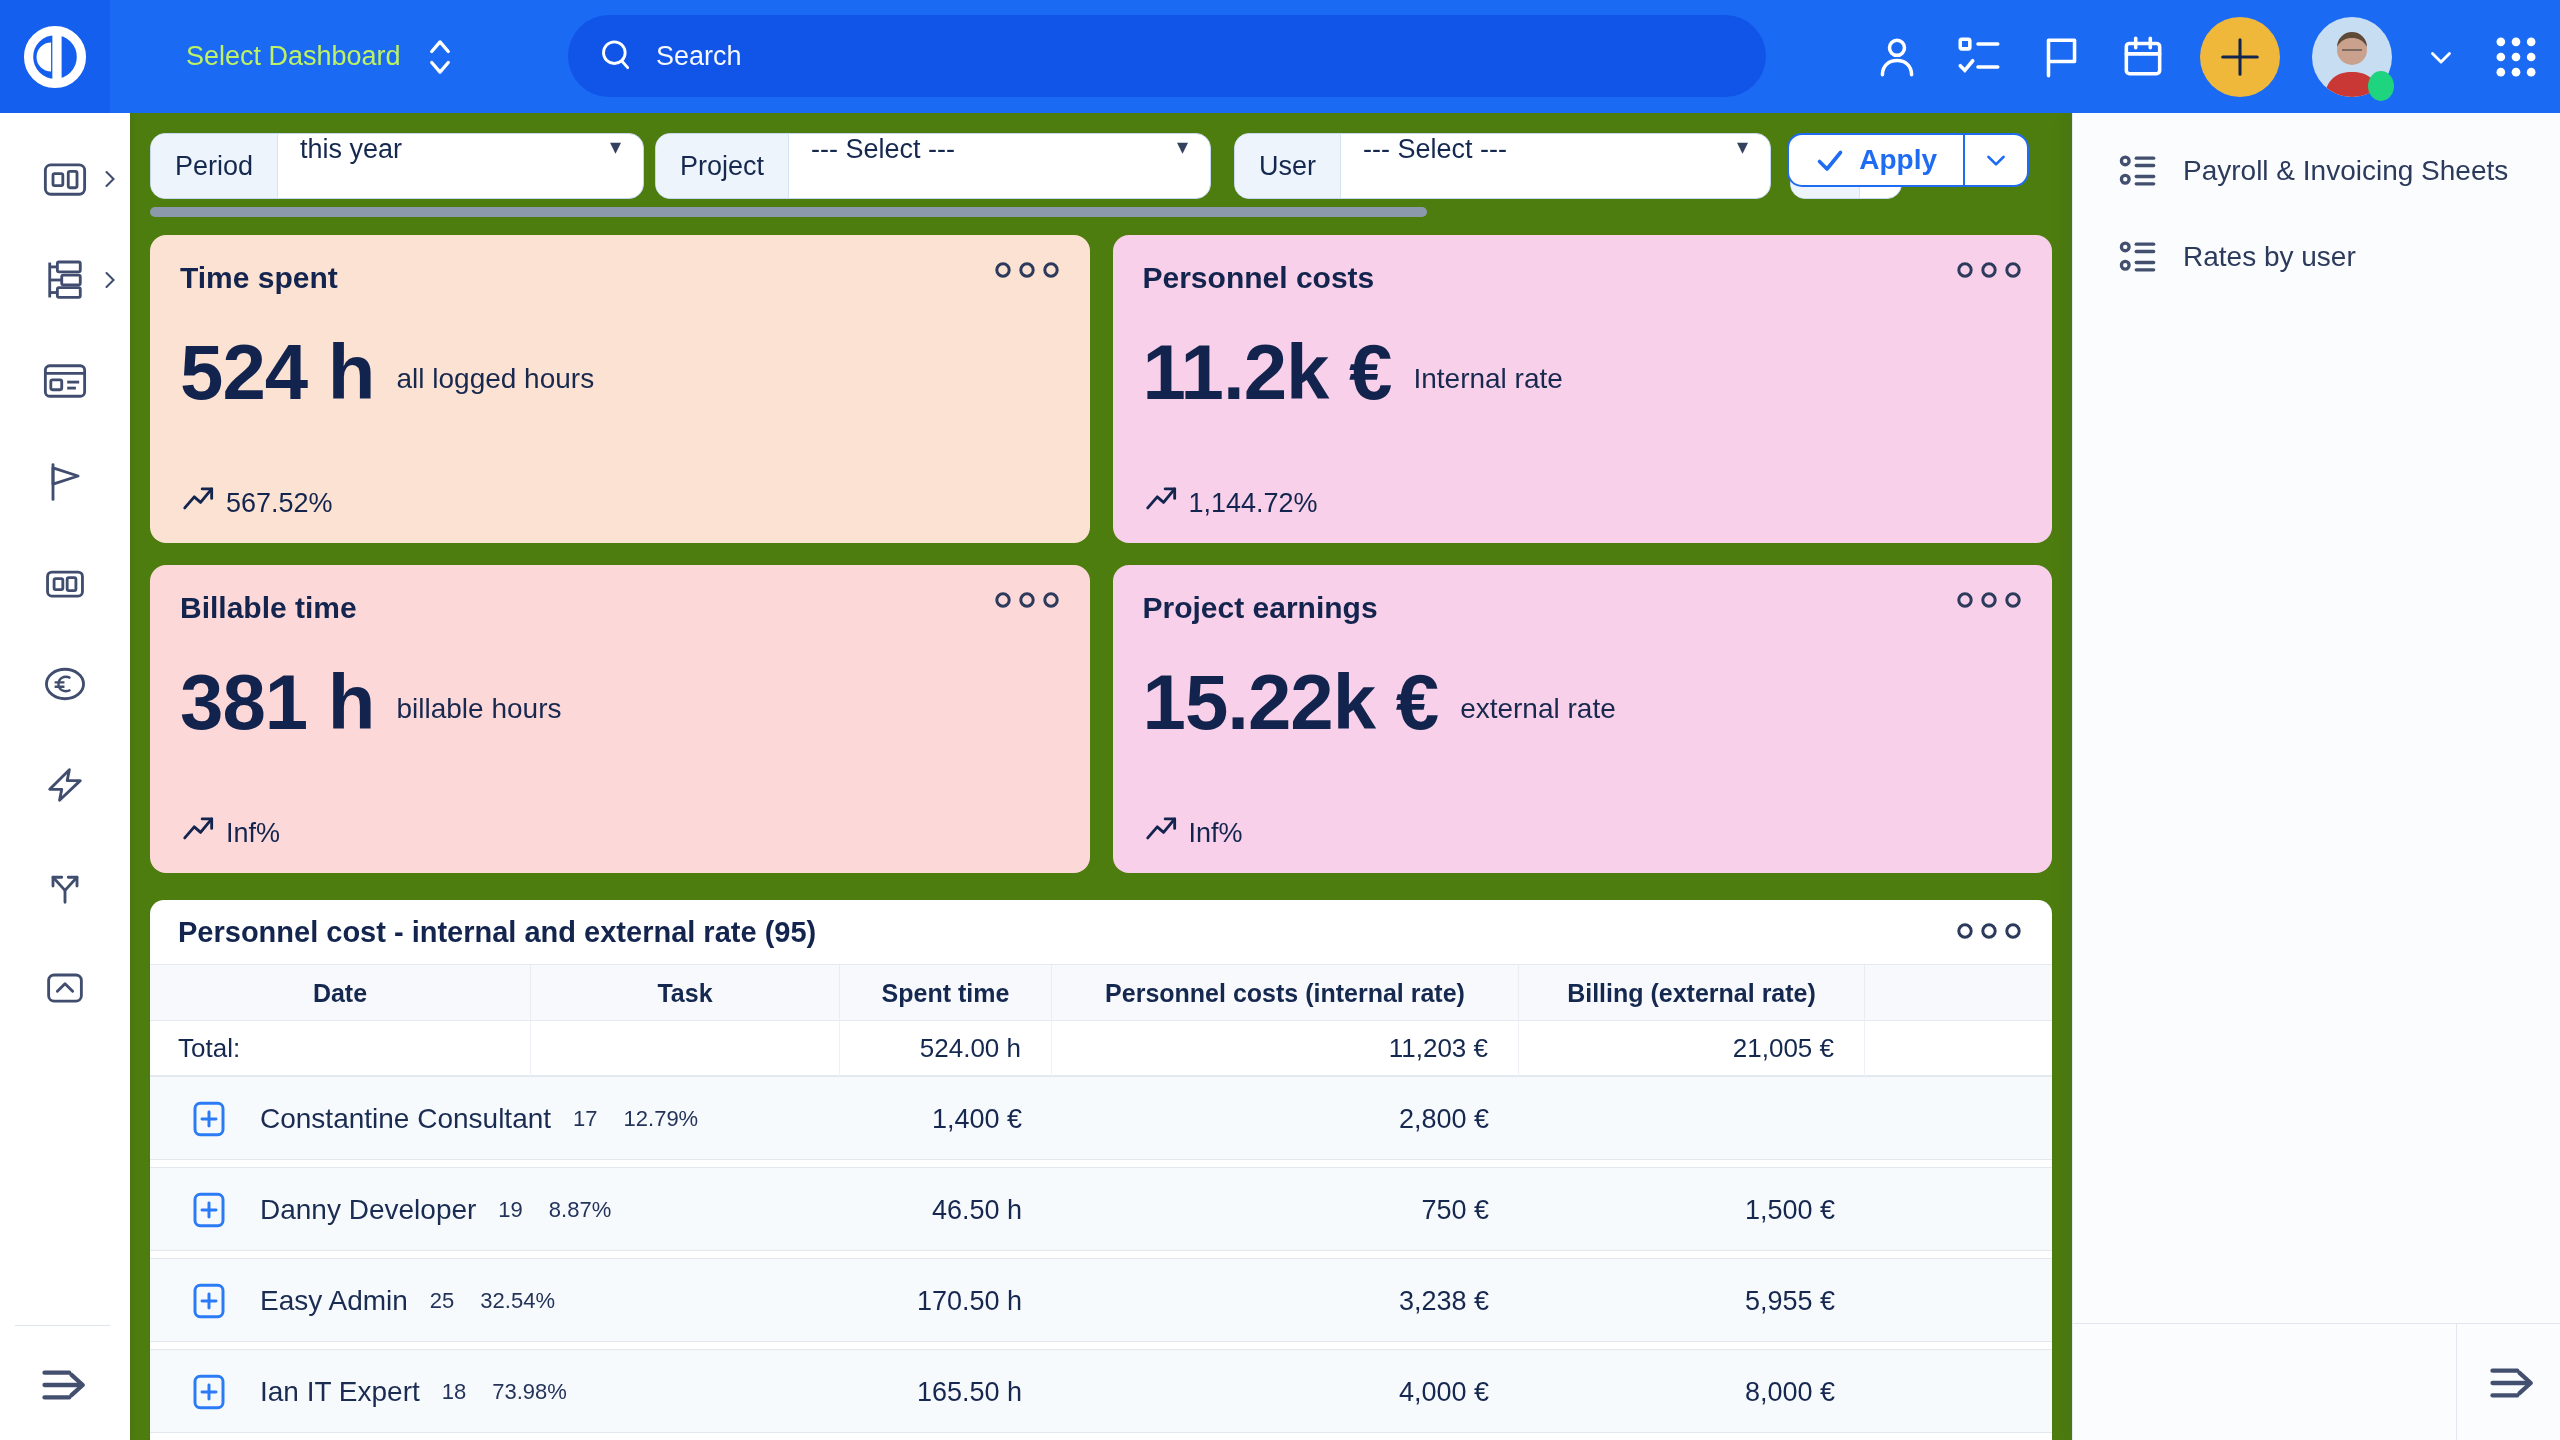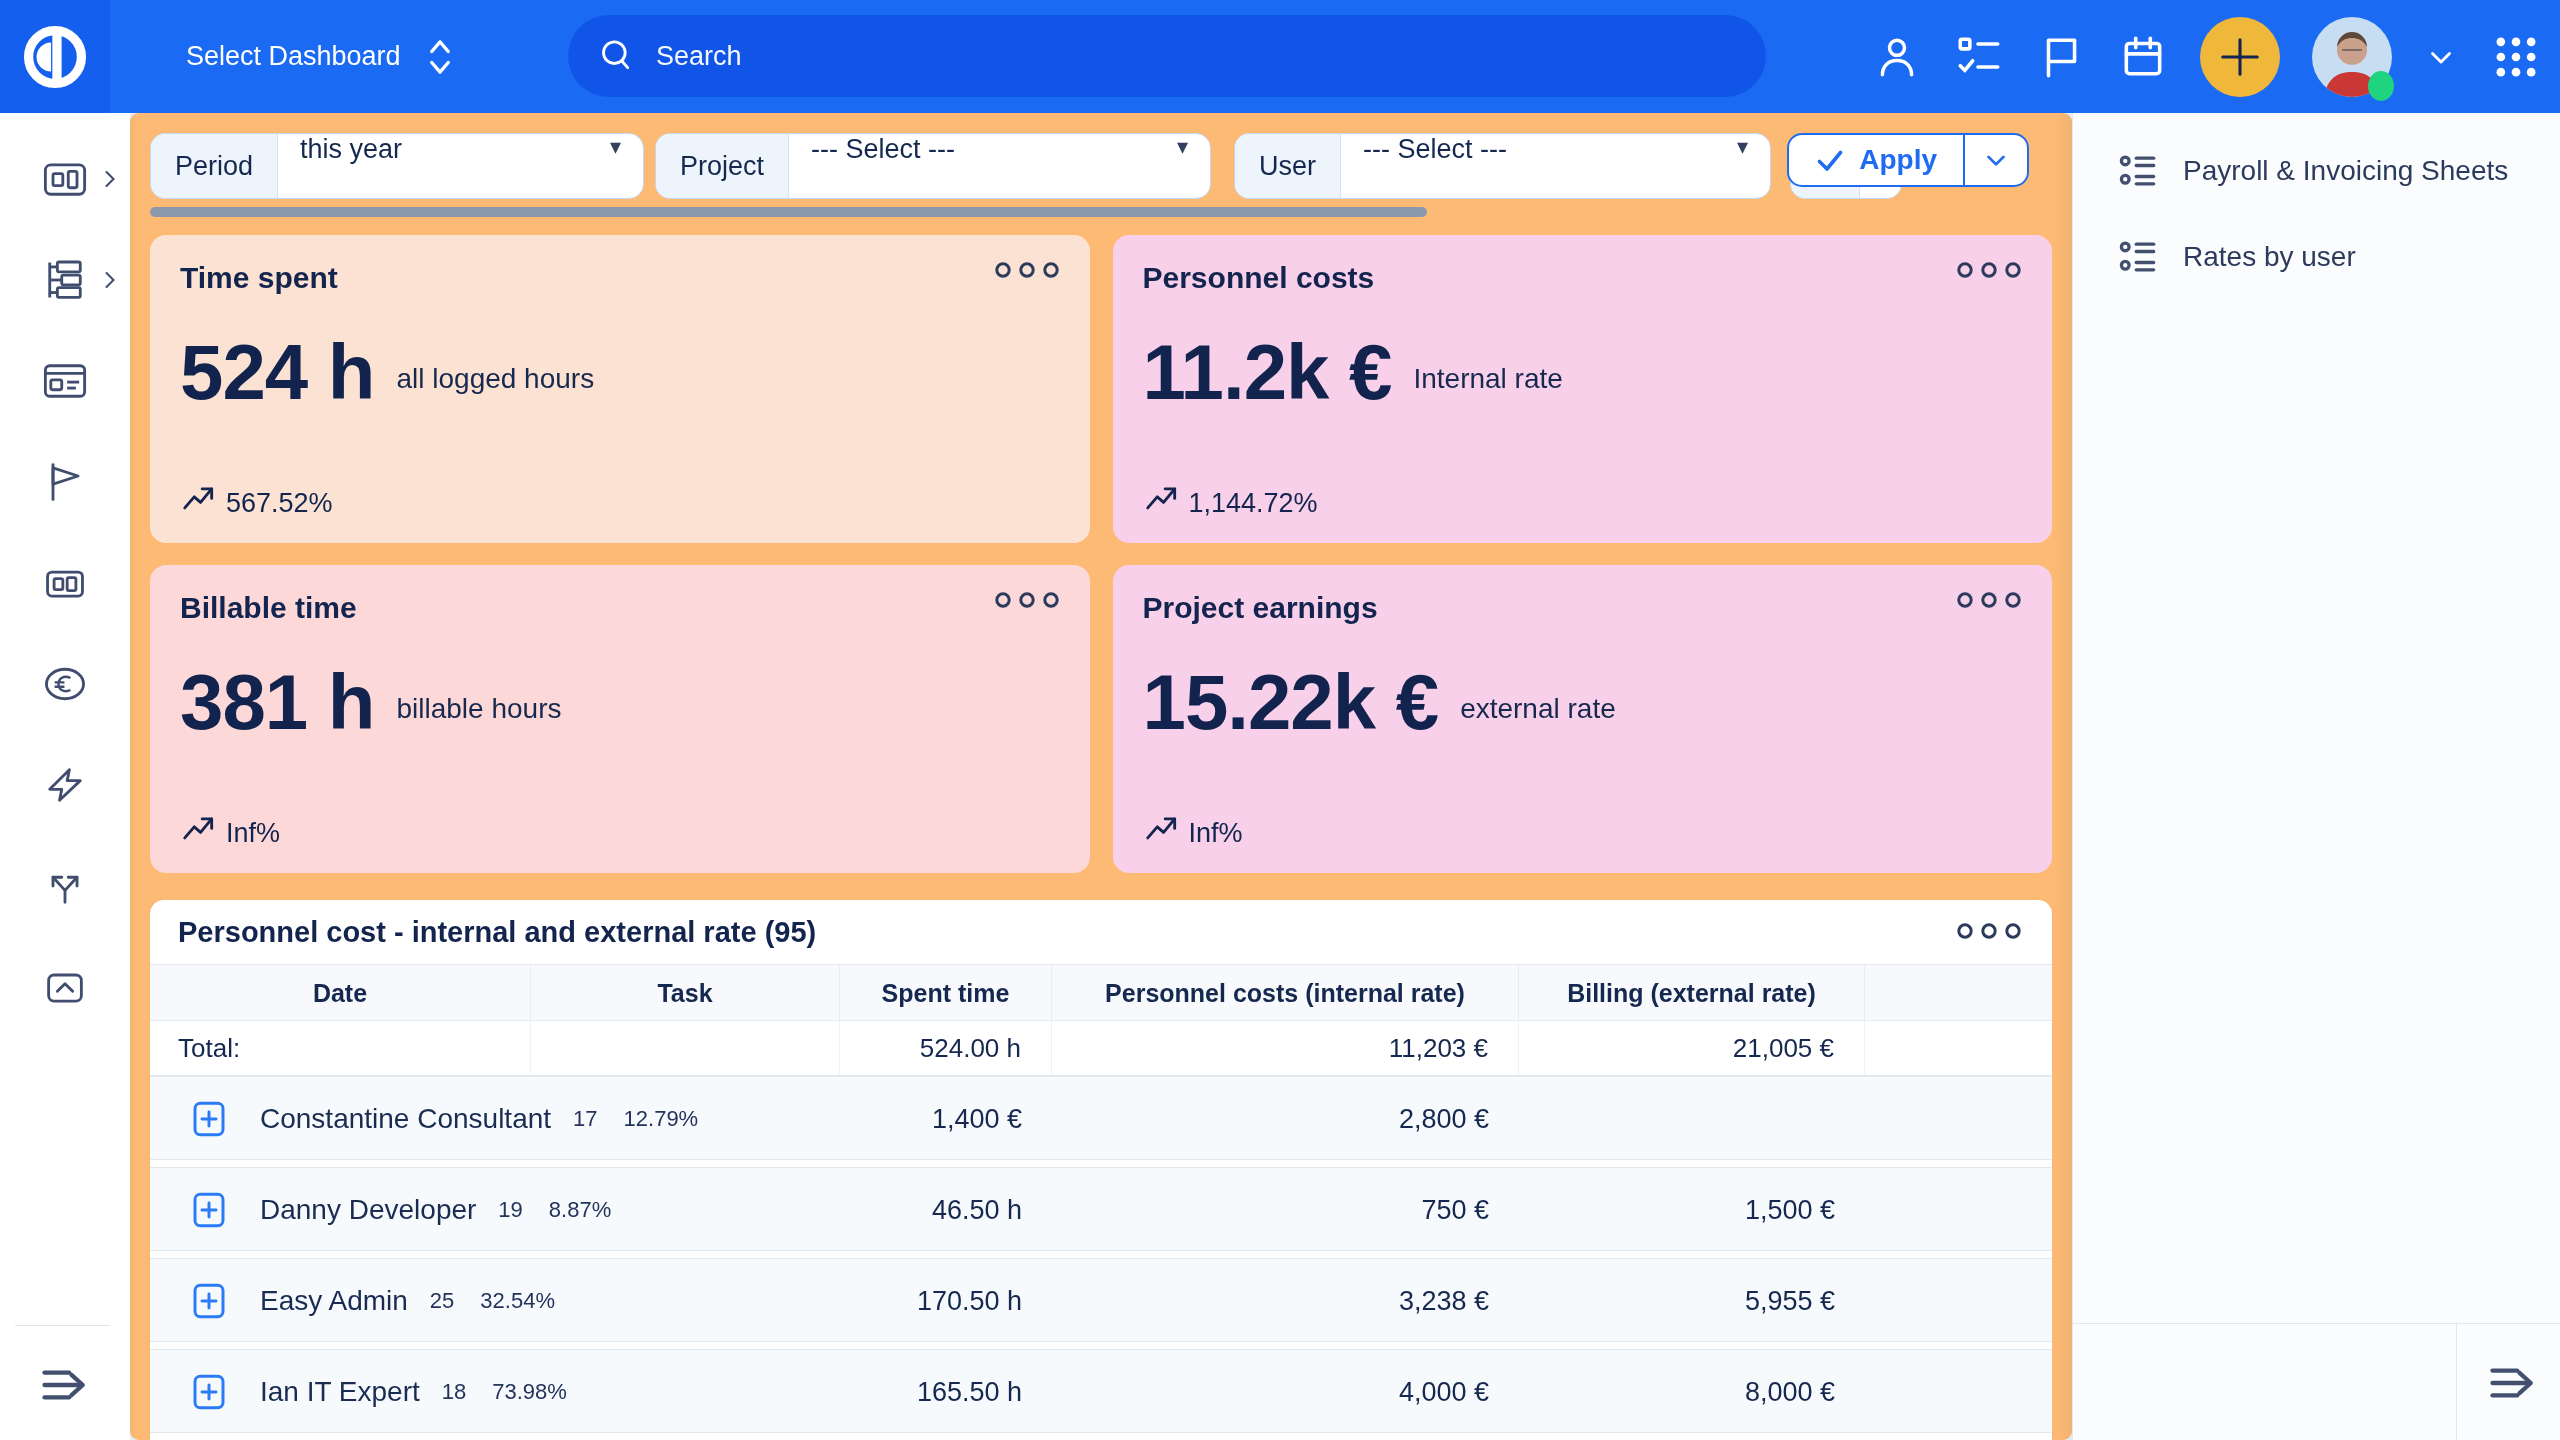"Select Dashboard" .dash-select { color: #ffffff -> #bef264 }
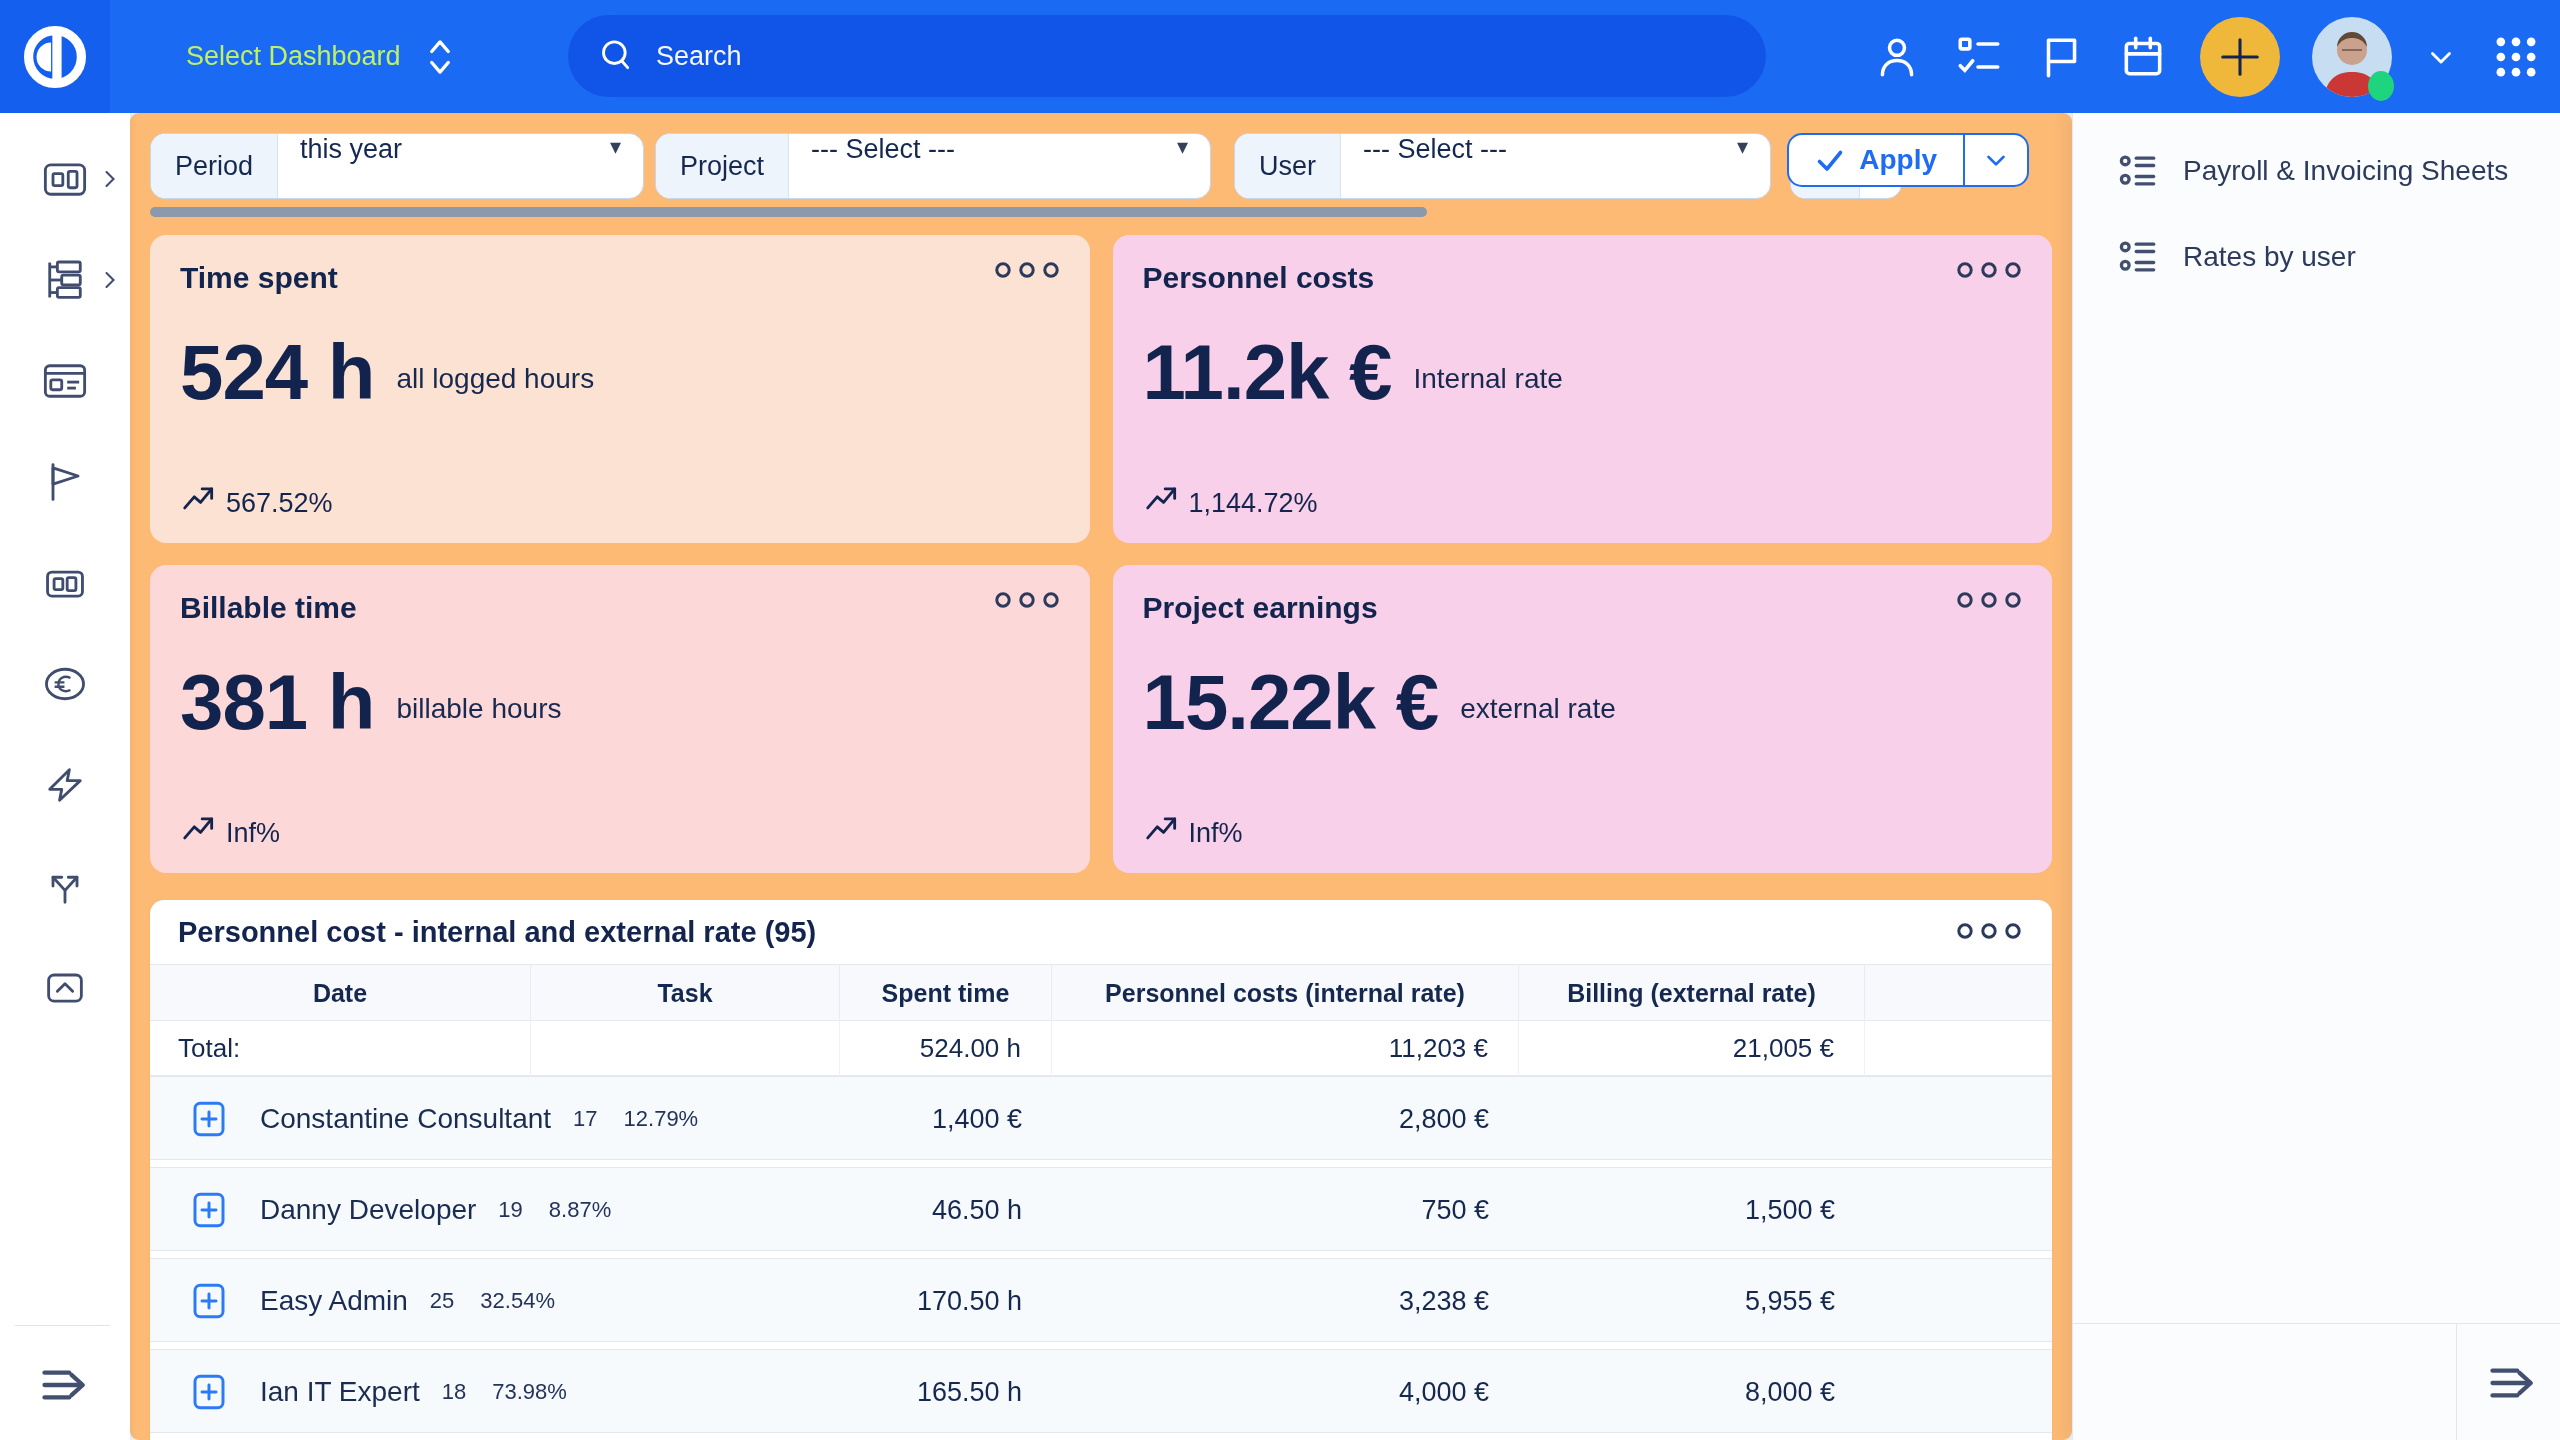"Period" .main { background: #fdba74 -> #4d7c0f; border-radius: 9px -> none }
